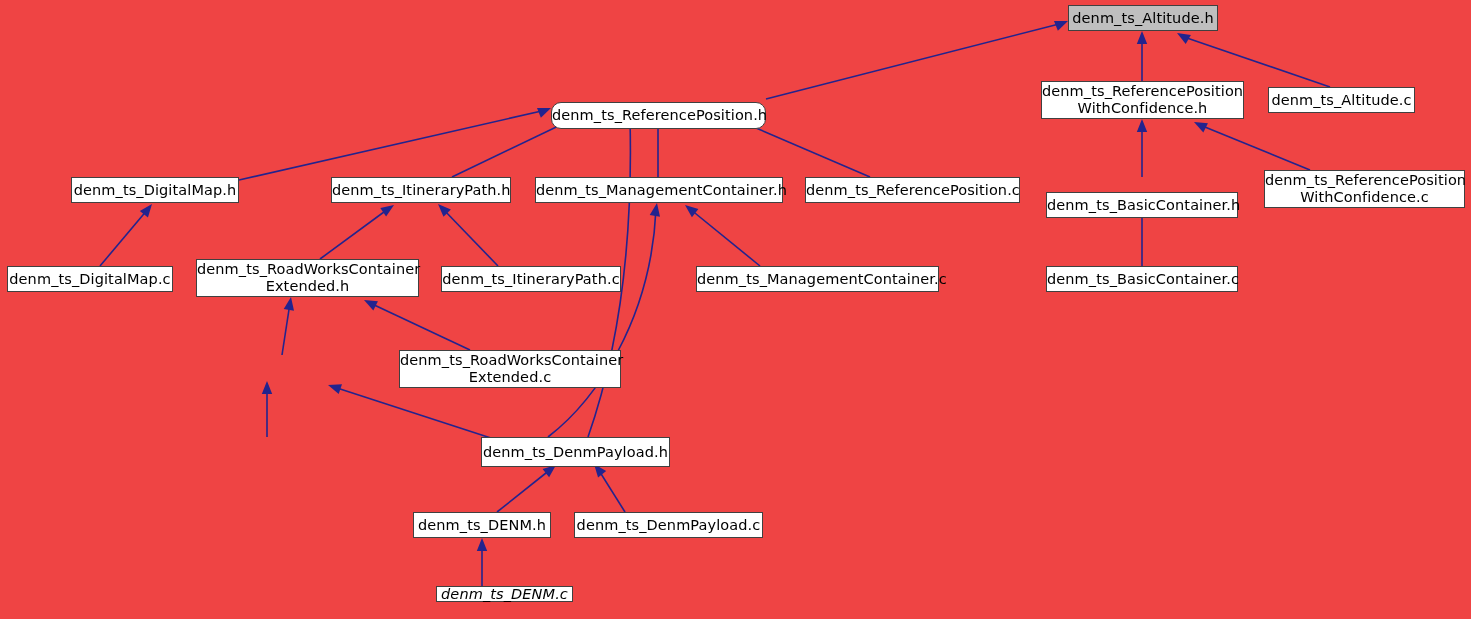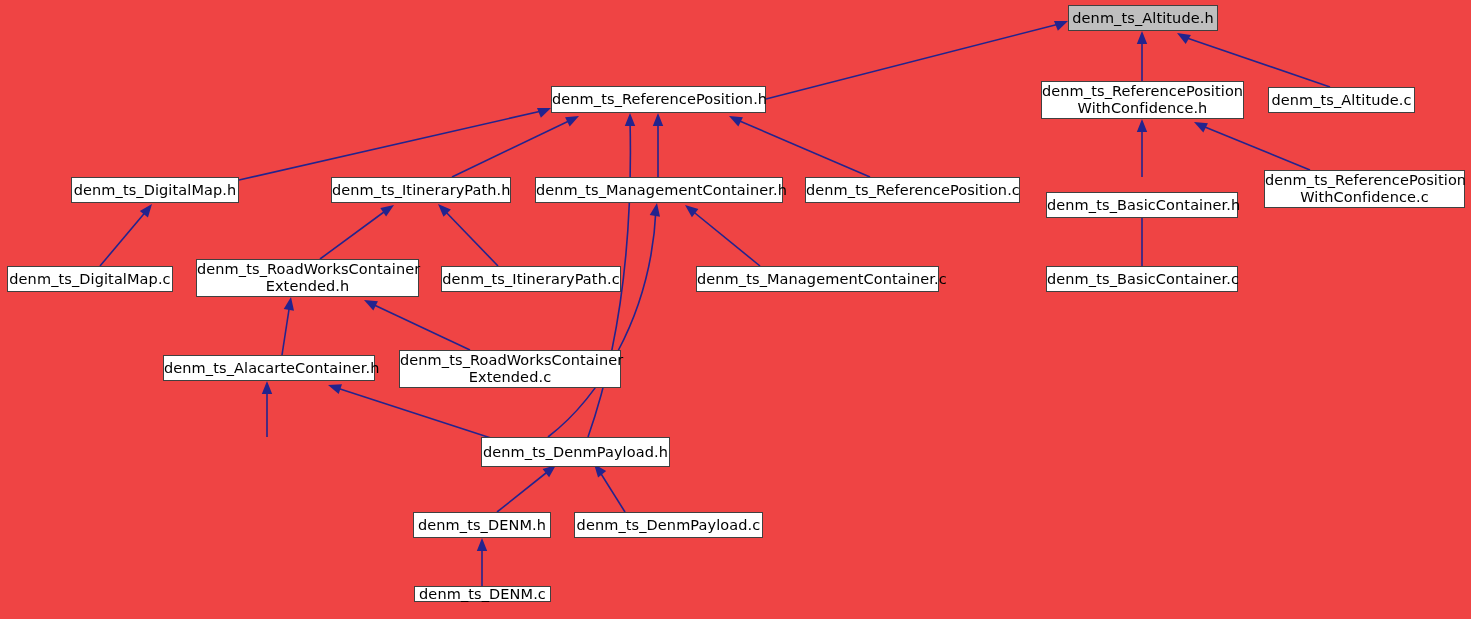"denm_ts_ReferencePosition.h" div.node { border-radius: none -> 10px; top: 86px -> 102px }
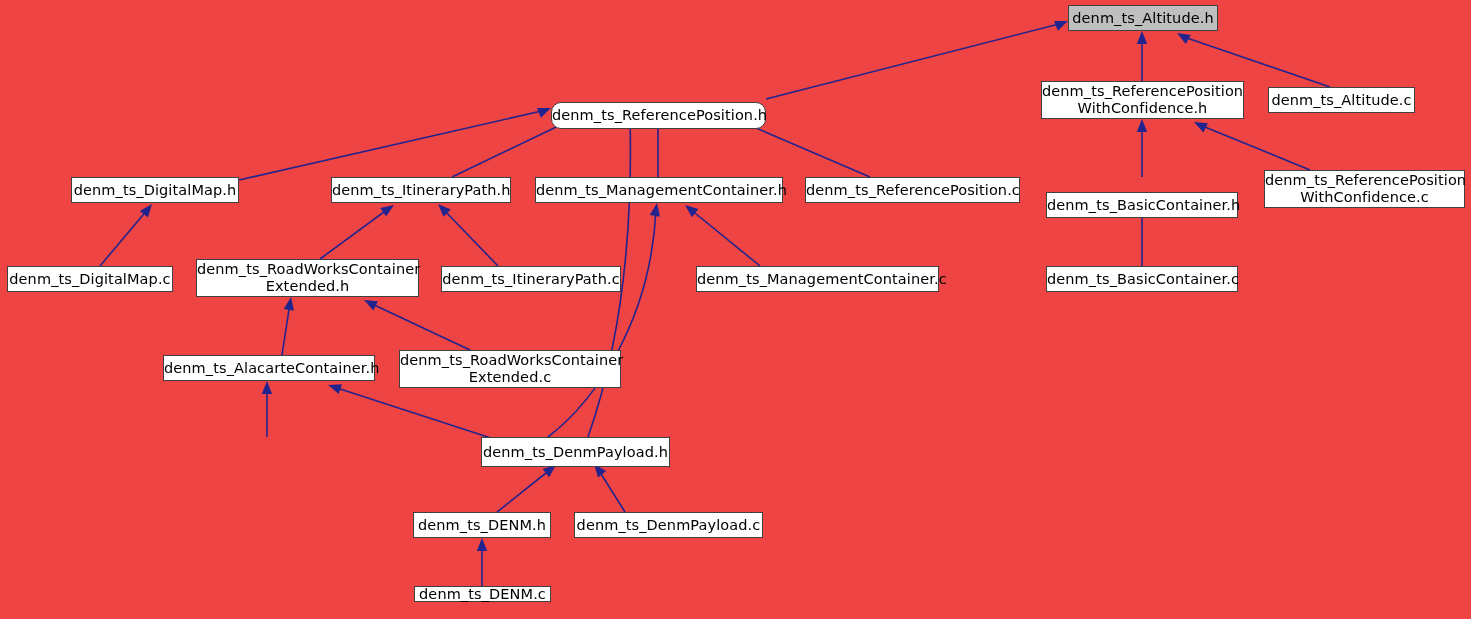"denm_ts_AlacarteContainer.h" div.node { html: <div><span>denm_ts_AlacarteContainer.h</span></div> -> none }
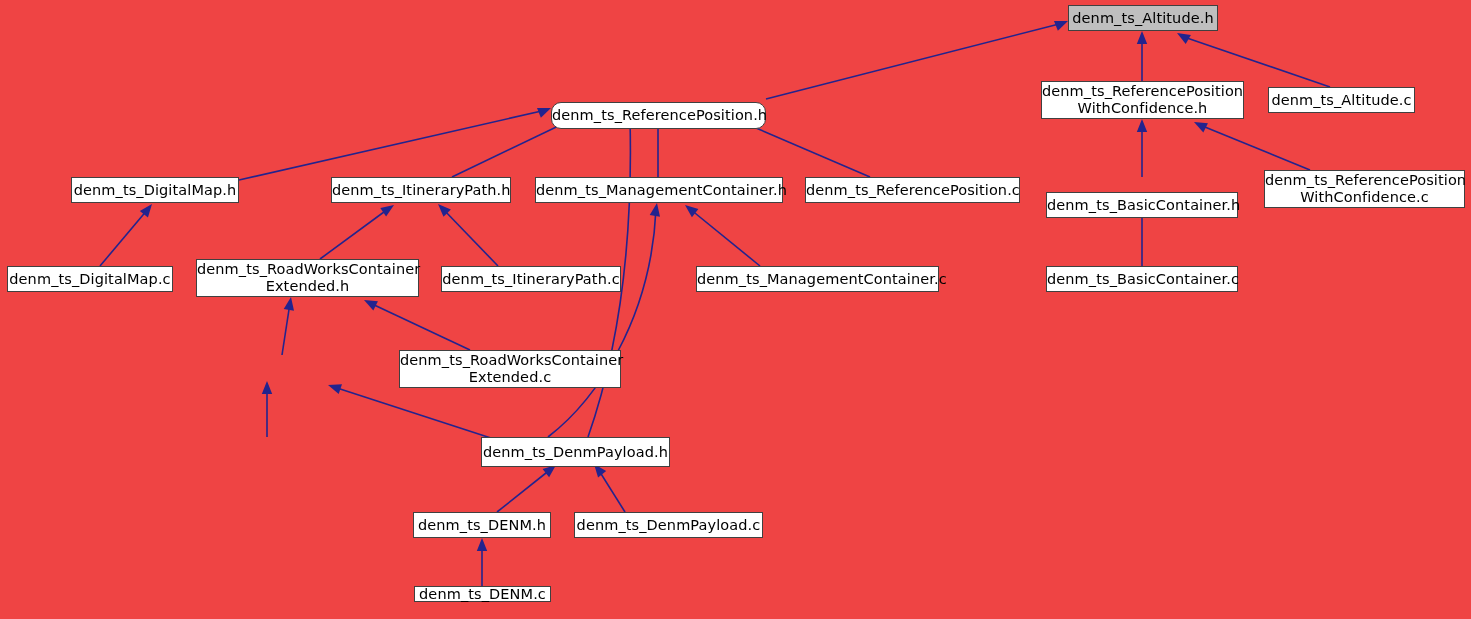"denm_ts_DENM.c" div.node { font-style: none -> italic; left: 414px -> 436px }
